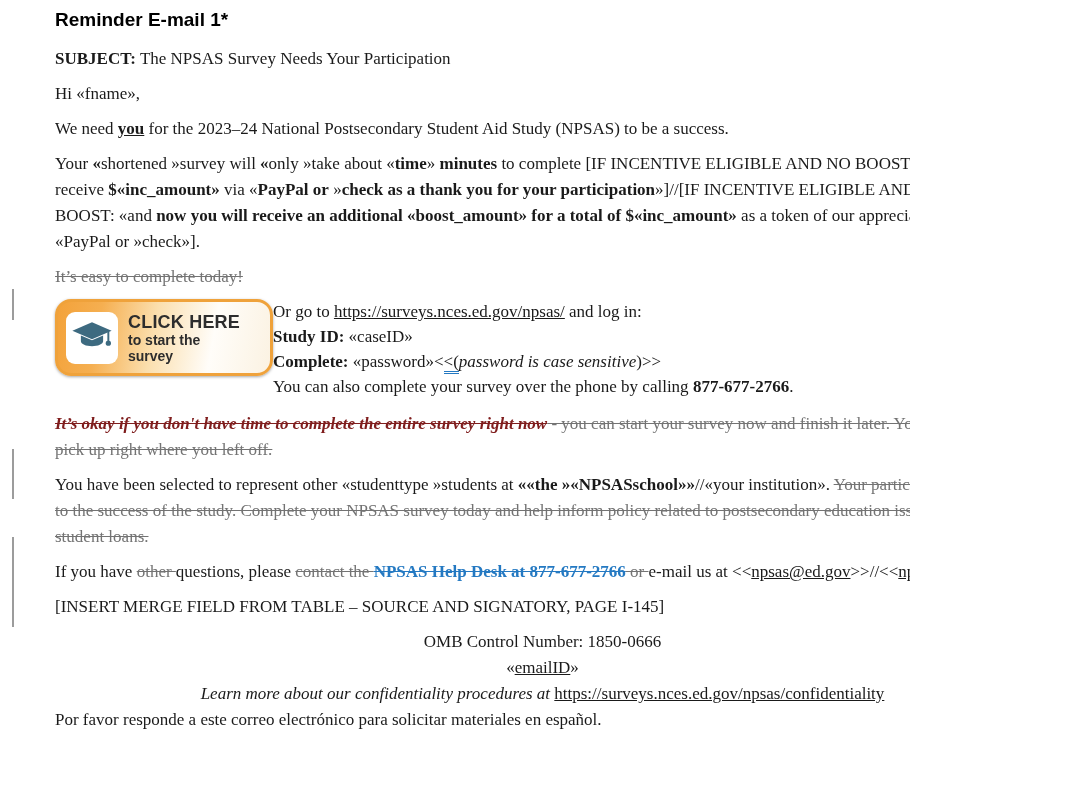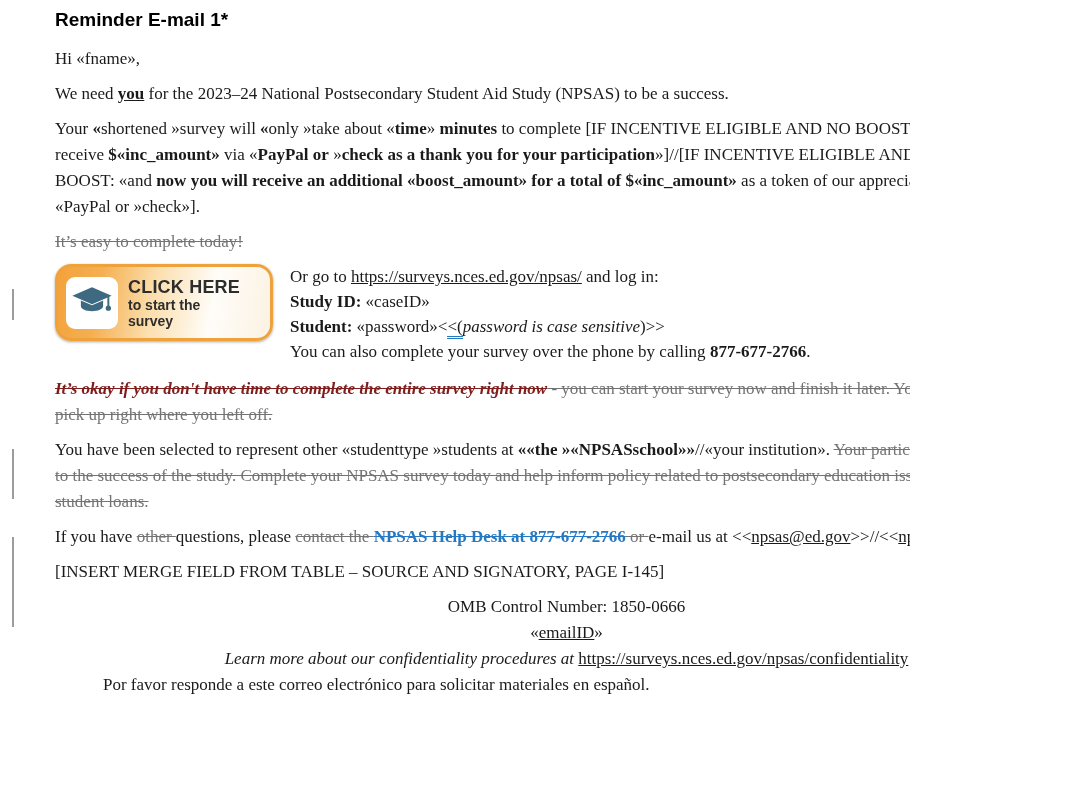"SUBJECT: The NPSAS Survey Needs" p.para { html: none -> <p><span>SUBJECT:</span><span> The NPSAS Survey Needs Your Participation</span></p> }
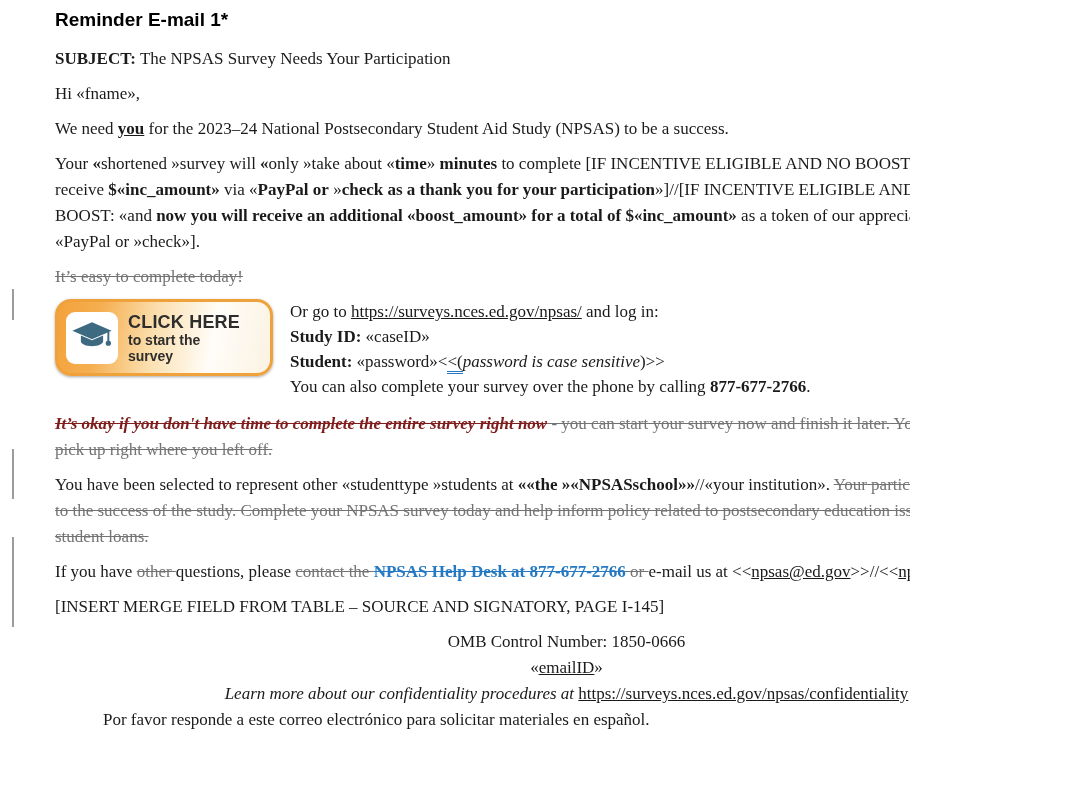"CLICK HERE" .media-row { gap: 17px -> none }
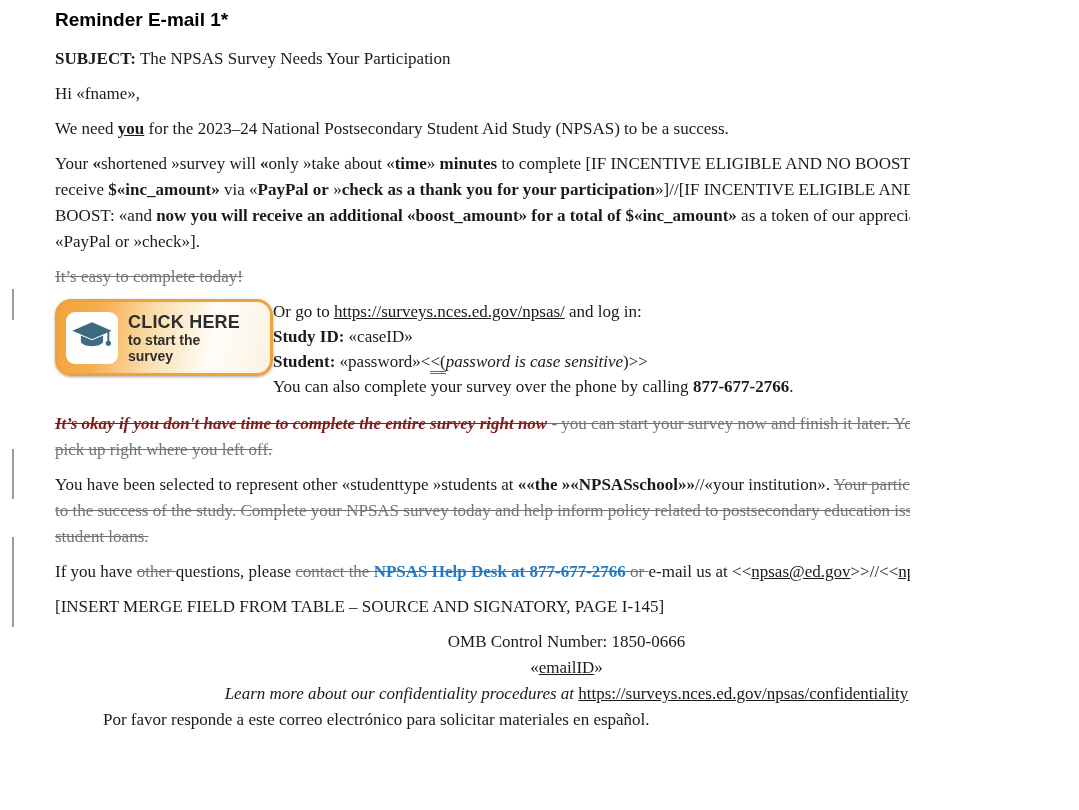"Student:" span.b { text: Student -> Complete }
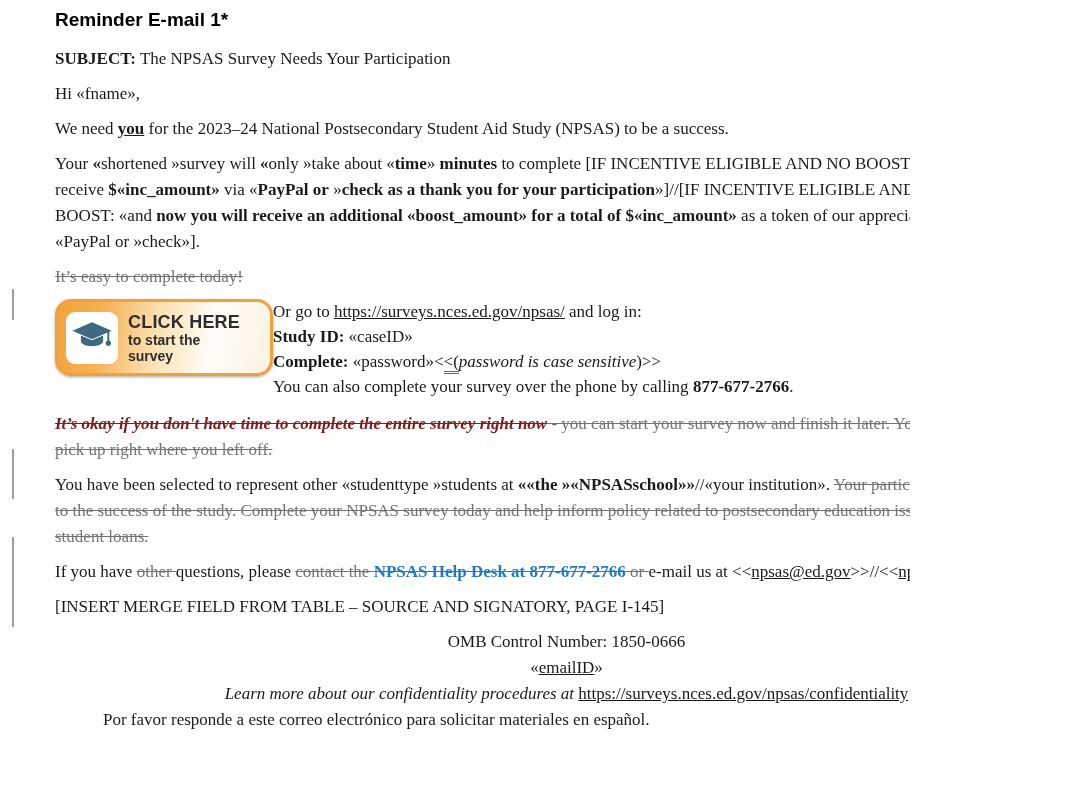"OMB Control Number: 1850-0666" .footer-block { margin-left: 48px -> none }
